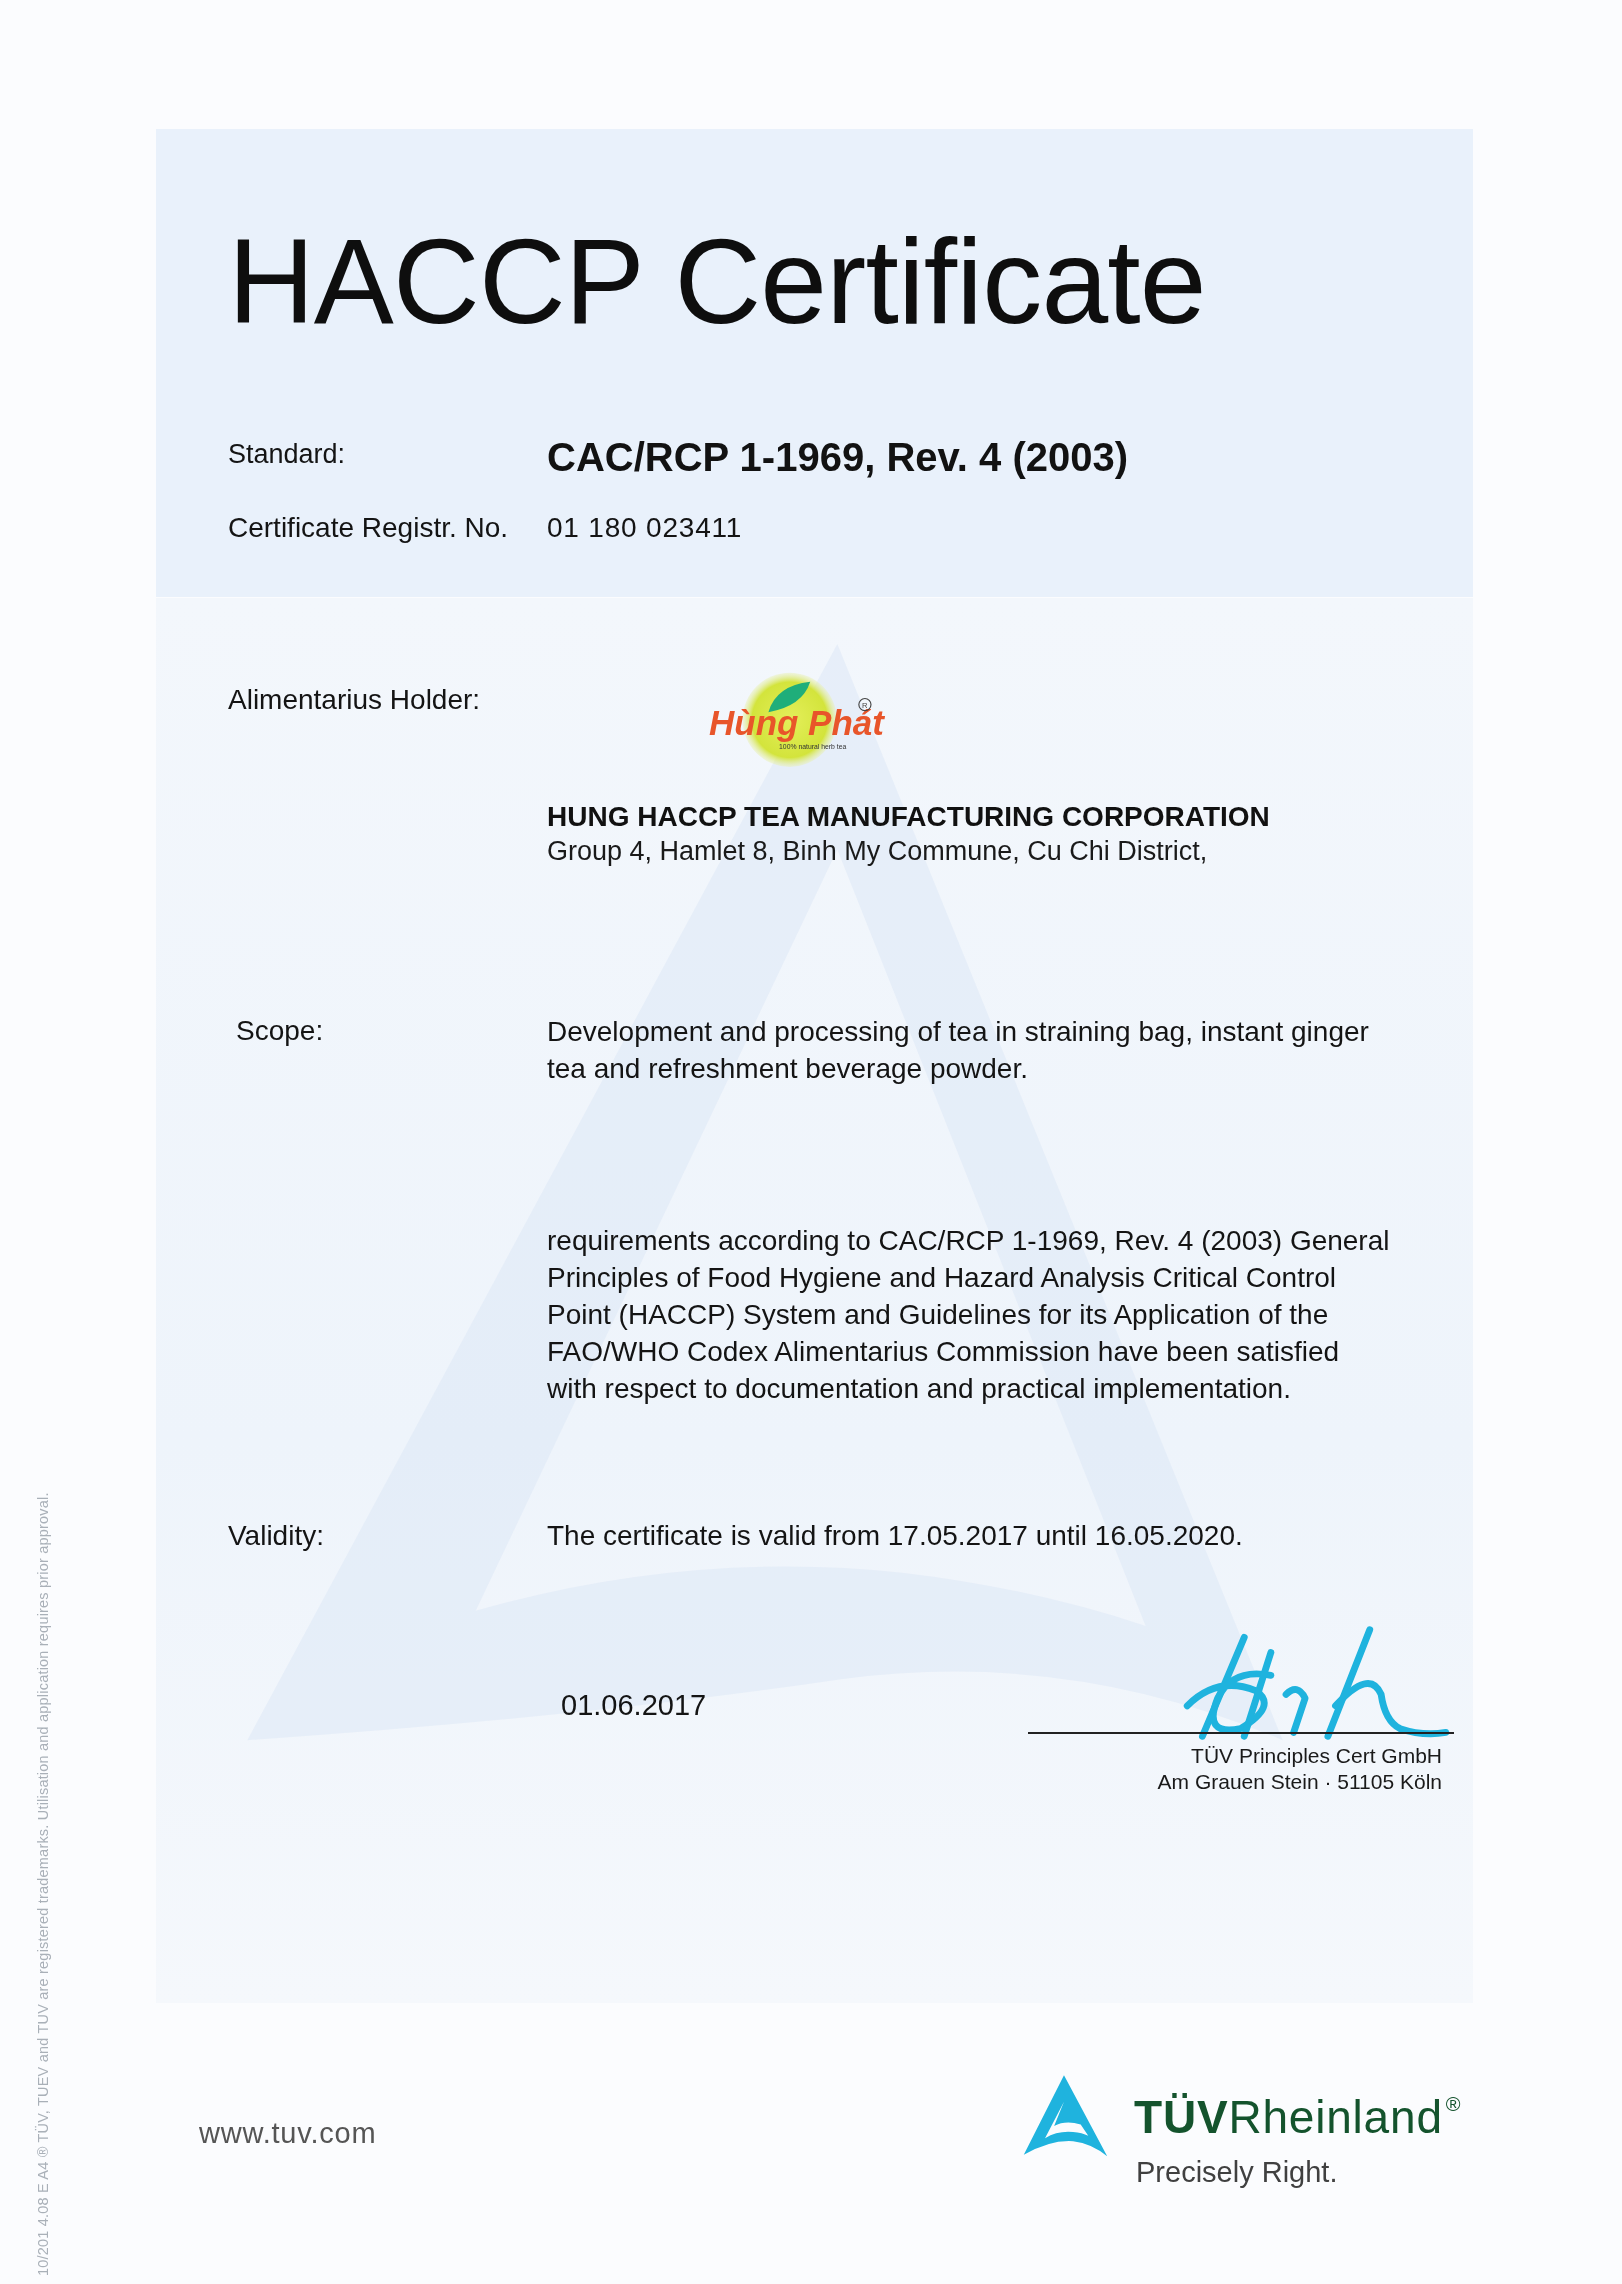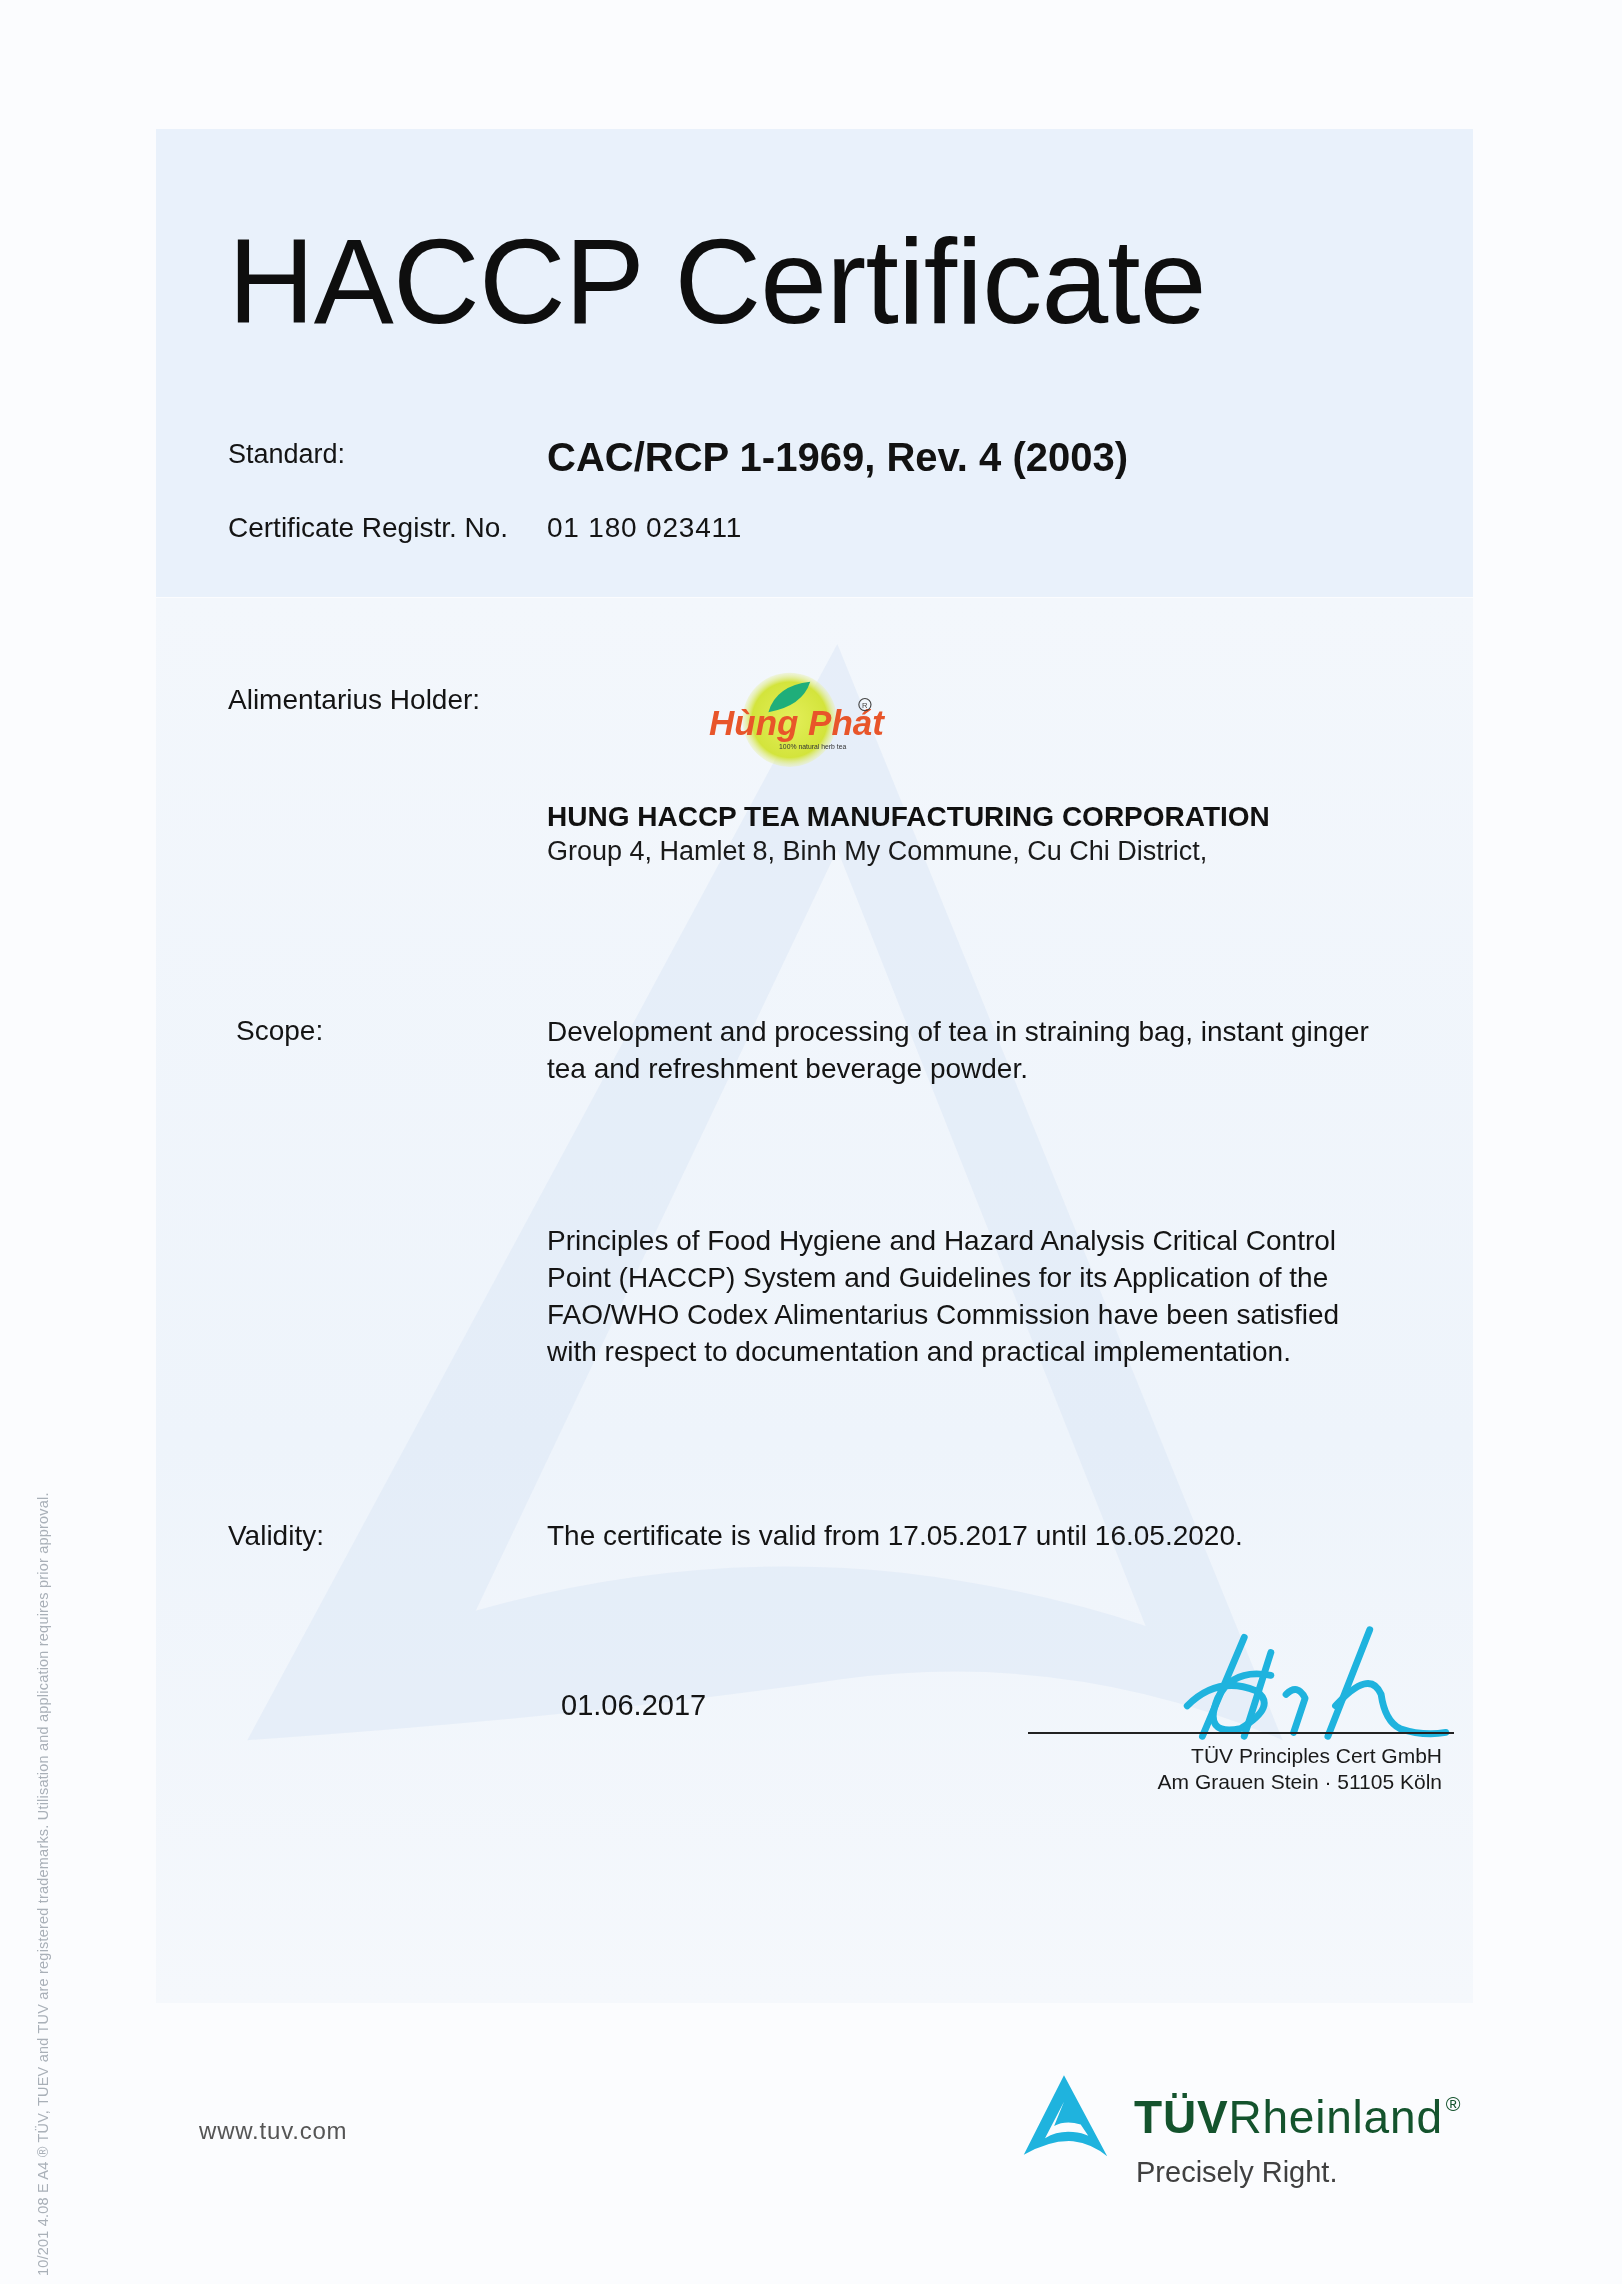"requirements according to CAC/RCP" div { html: none -> <div>requirements according to CAC/RCP 1-1969, Rev. 4 (2003) General</div> }
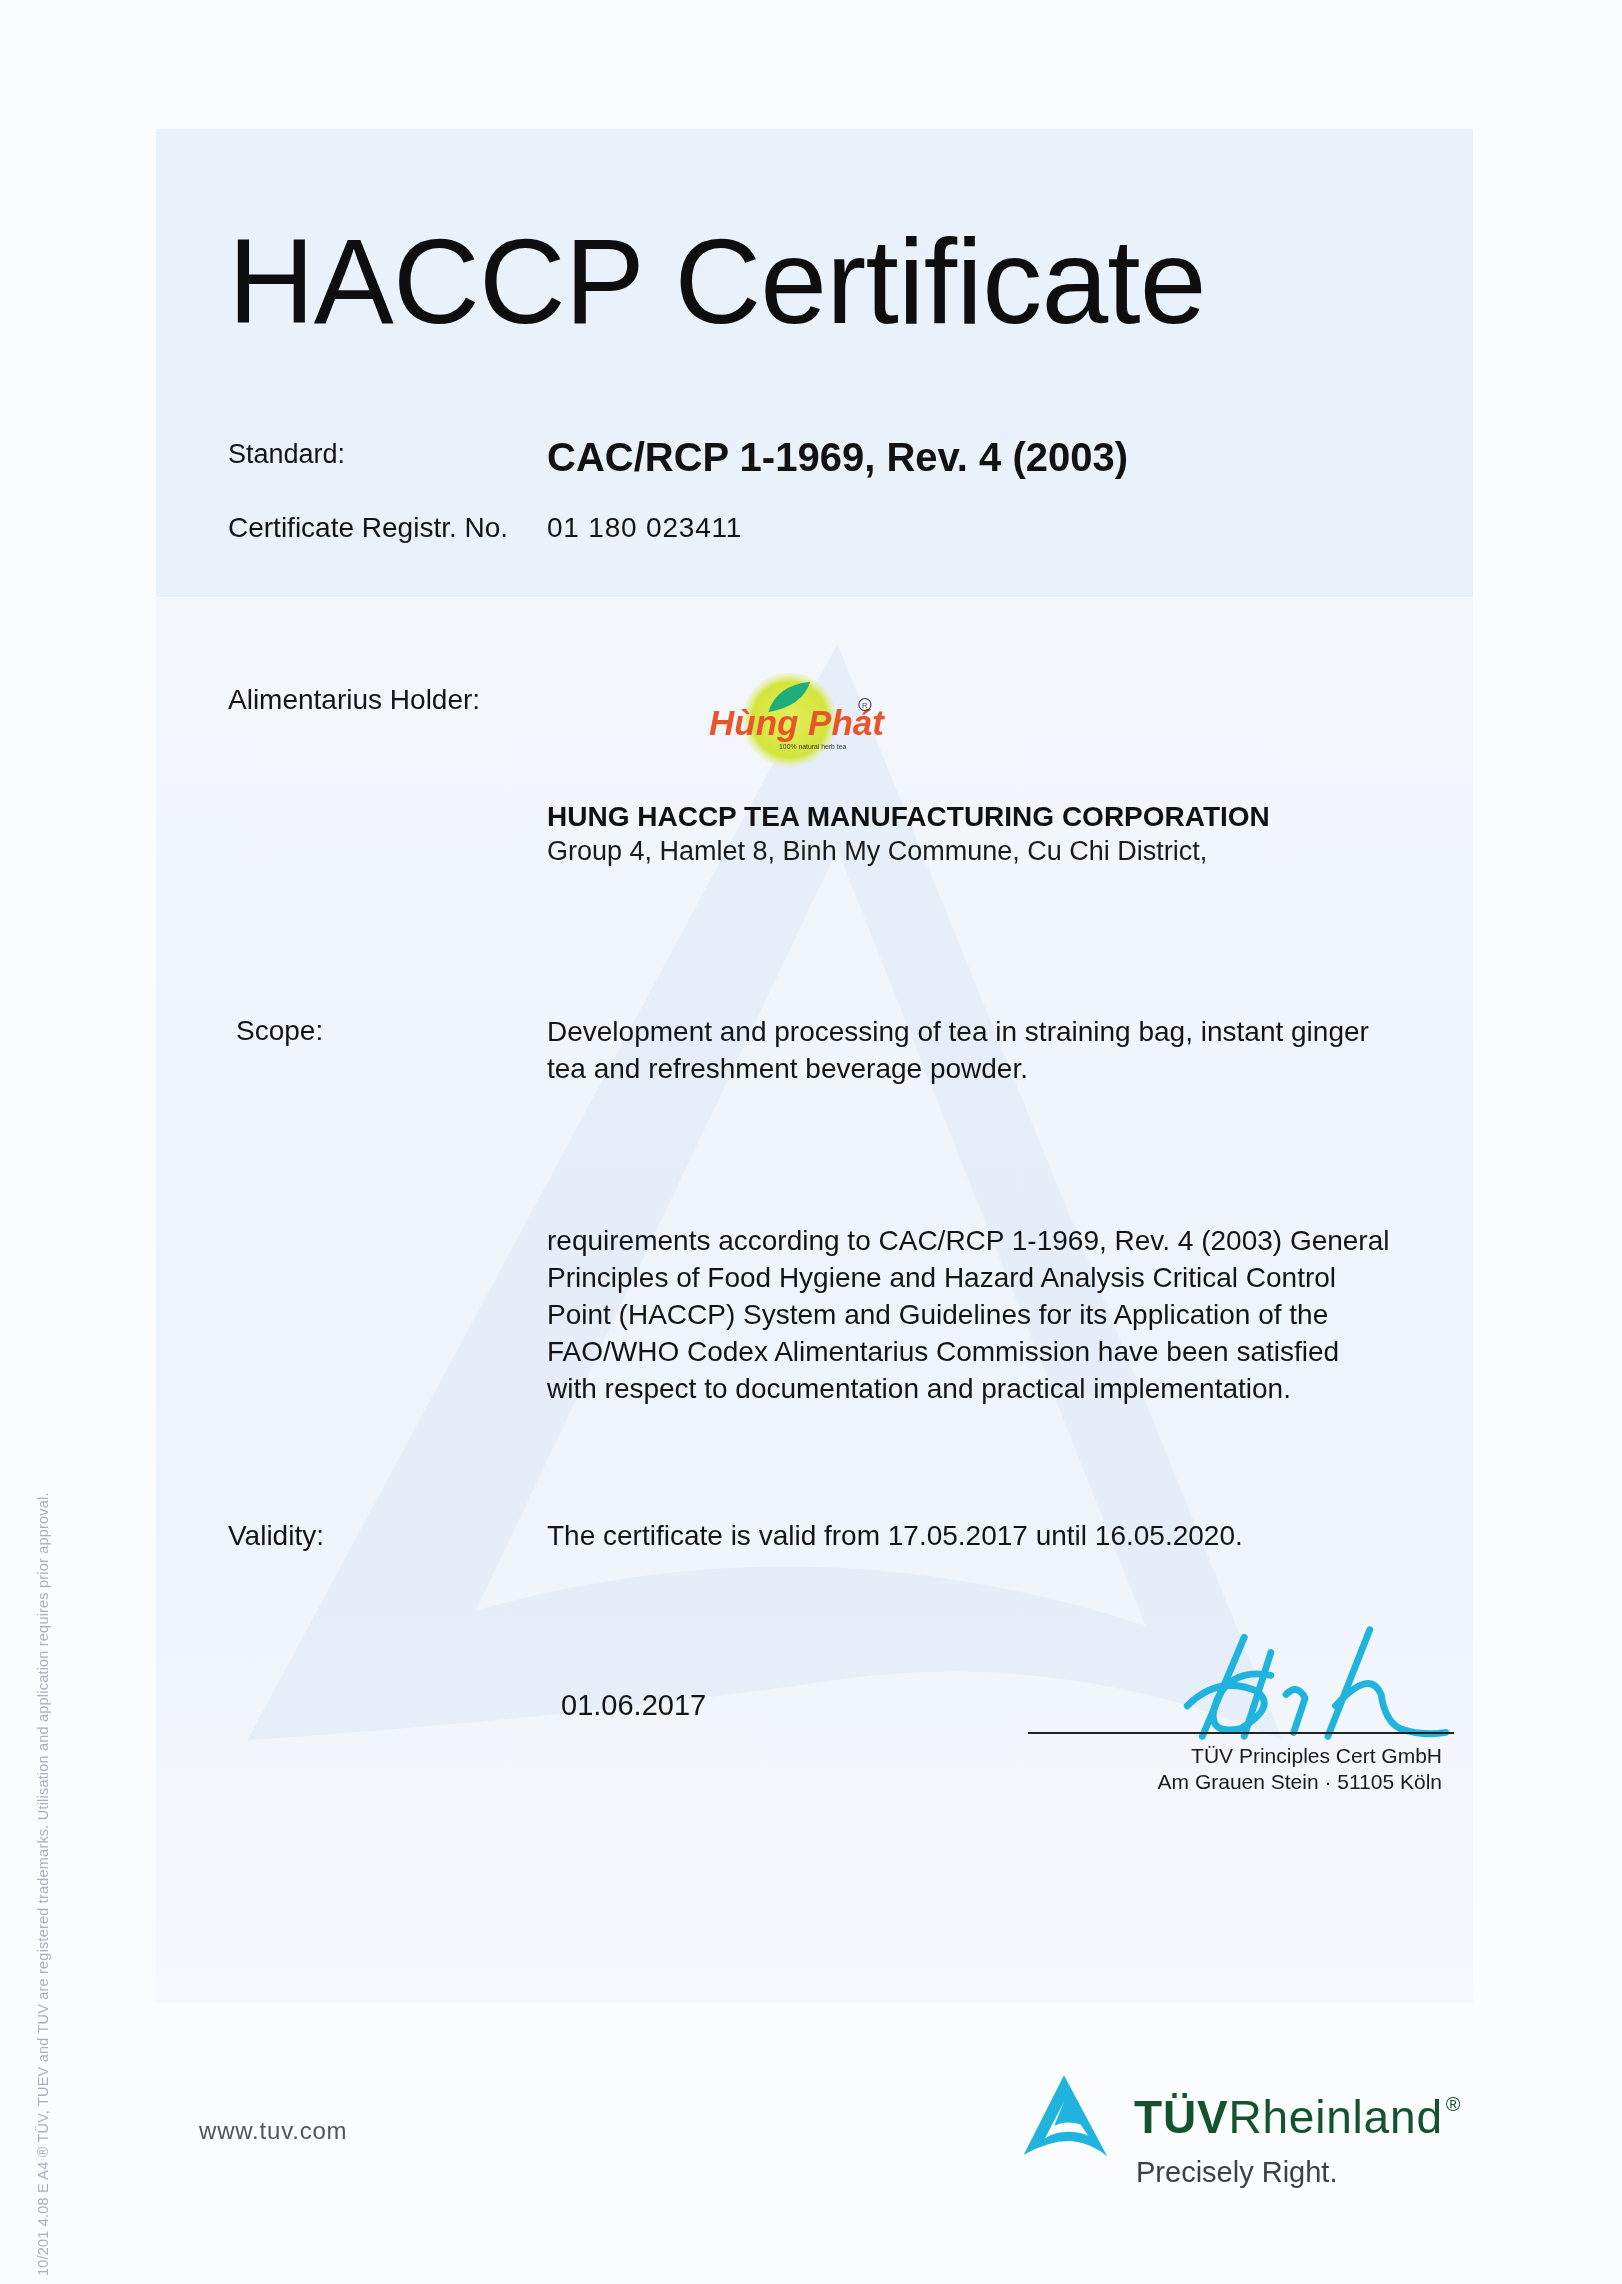"www.tuv.com" .footer-url { font-size: 24px -> 29px }
